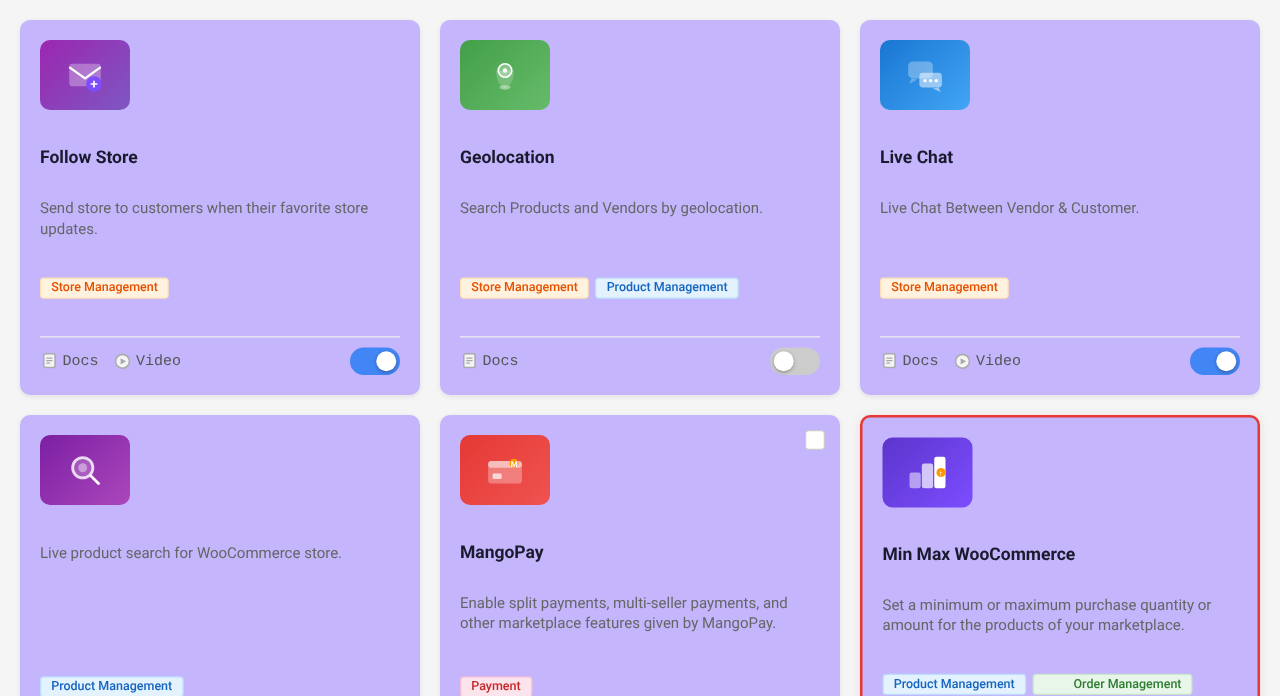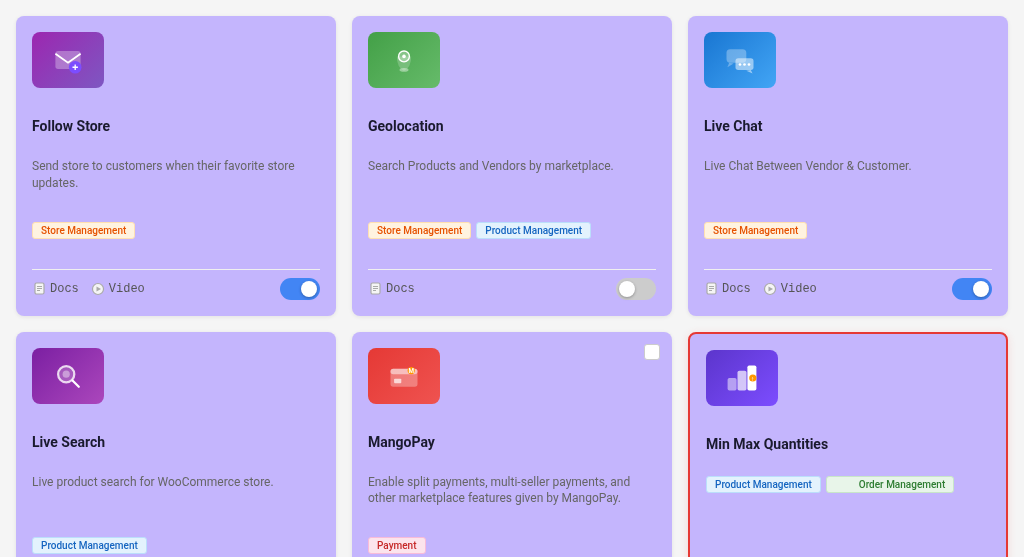"Search Products and Vendors by" div.card-desc { text: marketplace -> geolocation }
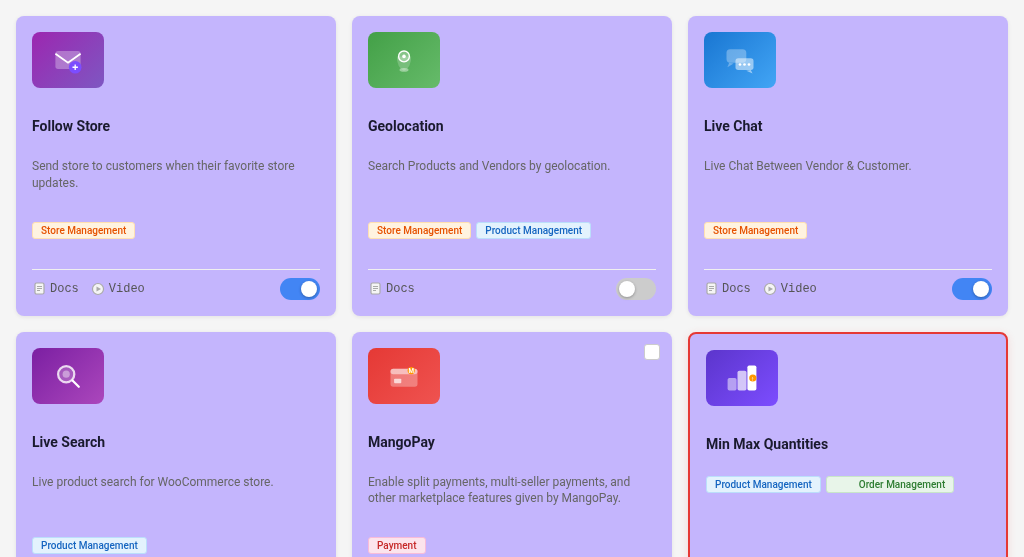"Live Search" div.card-title { html: <div> <span>Live Search</span> </div> -> none }
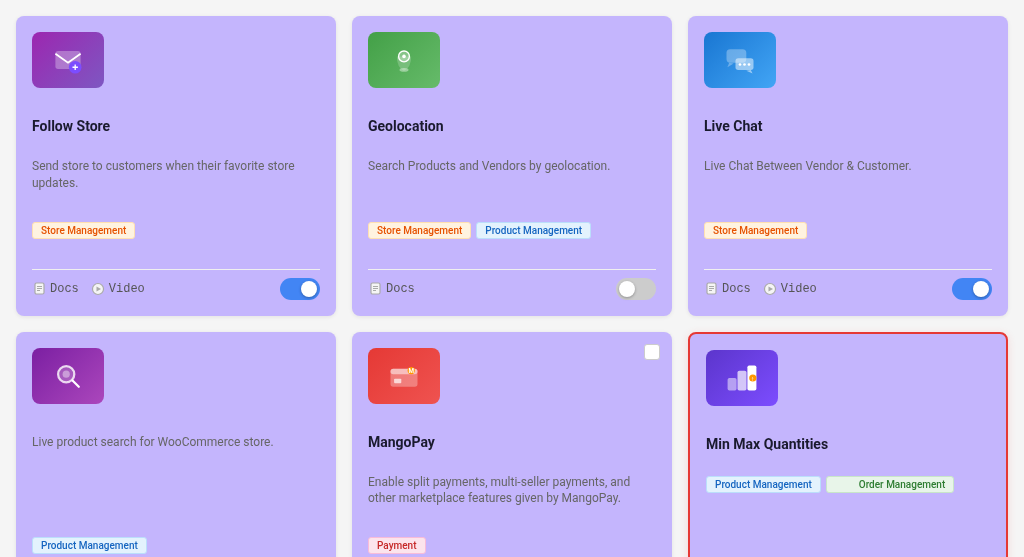"Min Max Quantities" span { text: Quantities -> WooCommerce }
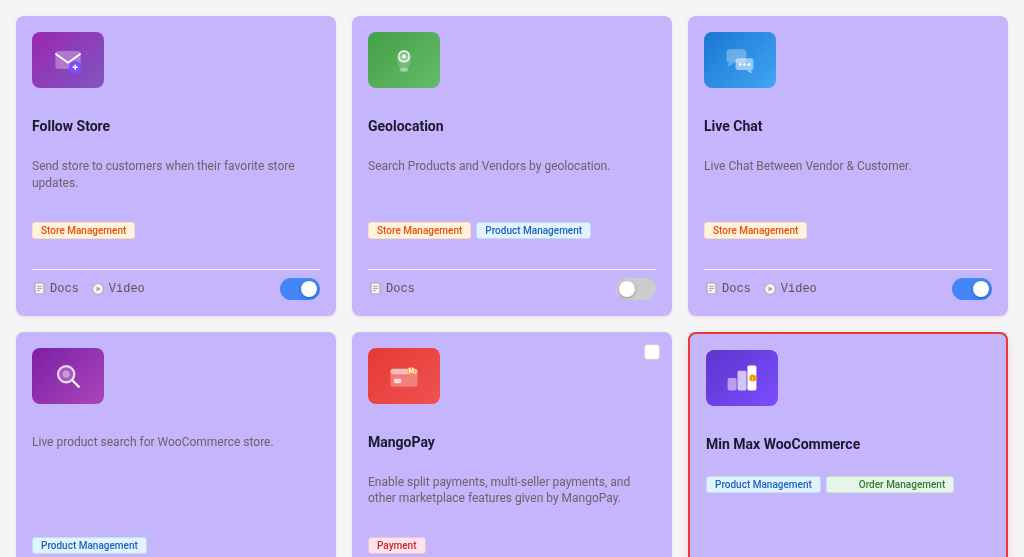"Set a minimum or maximum" div.card-desc { html: none -> <div>Set a minimum or maximum purchase quantity or amount for the products of your marketplace.</div> }
